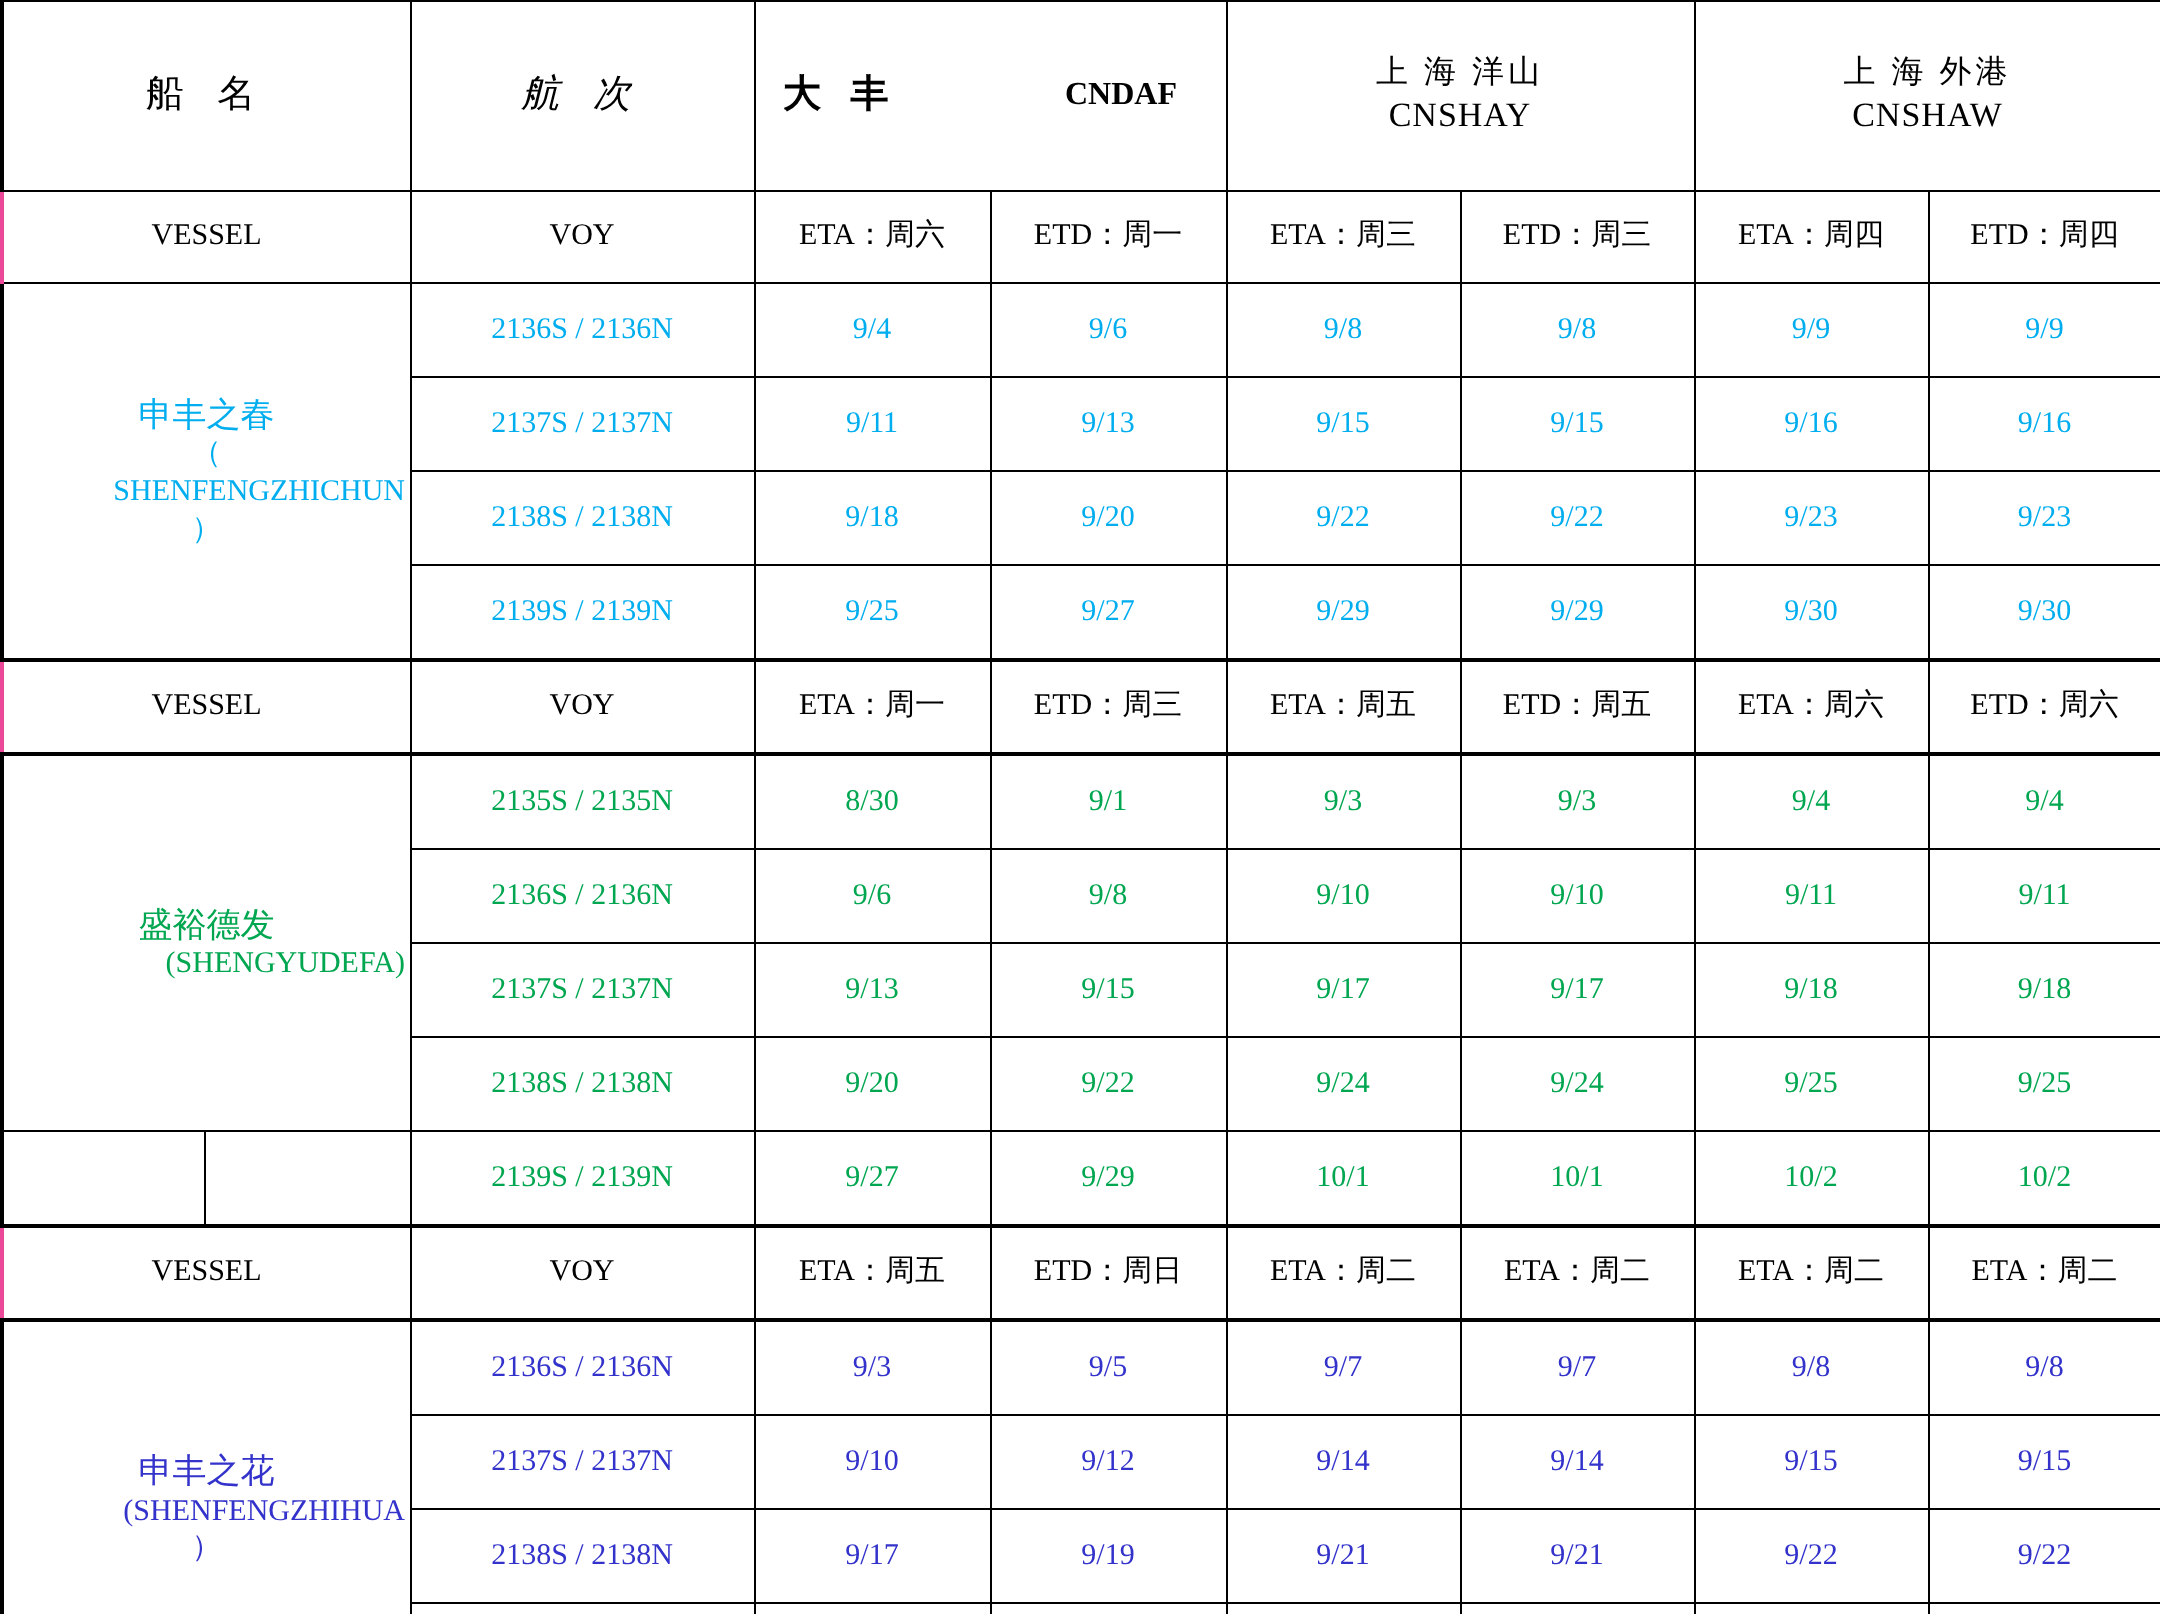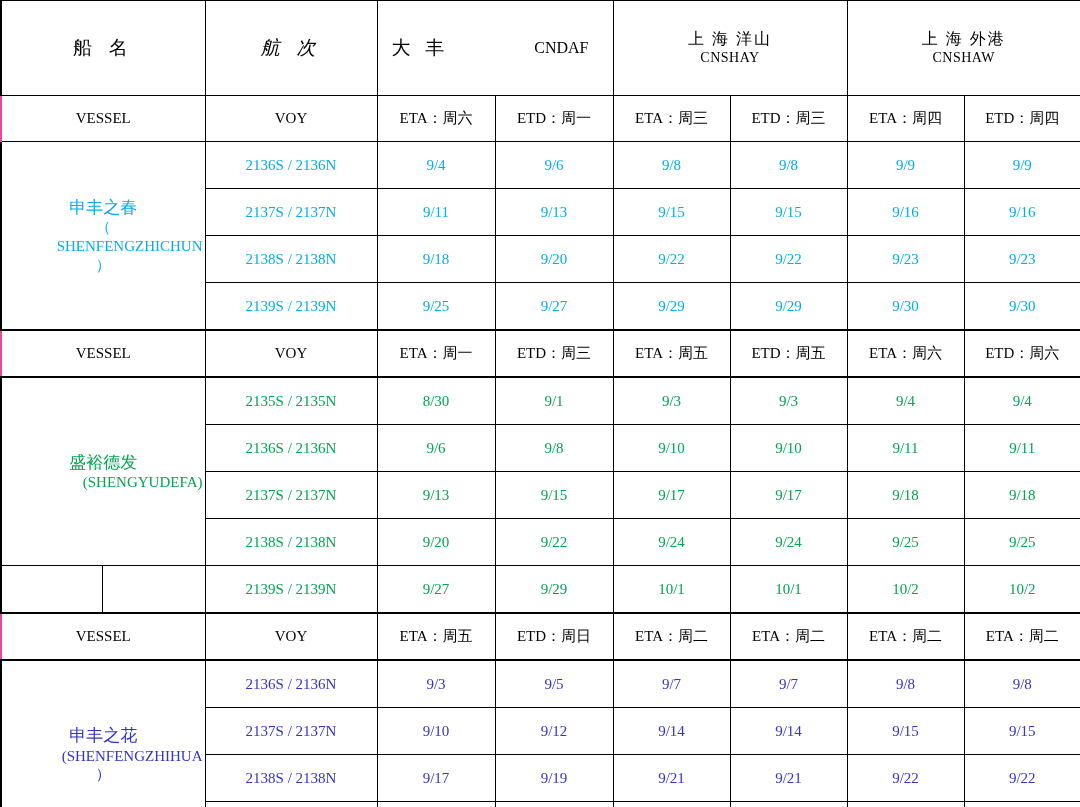"大 丰" .dafeng-cell { font-weight: none -> bold }
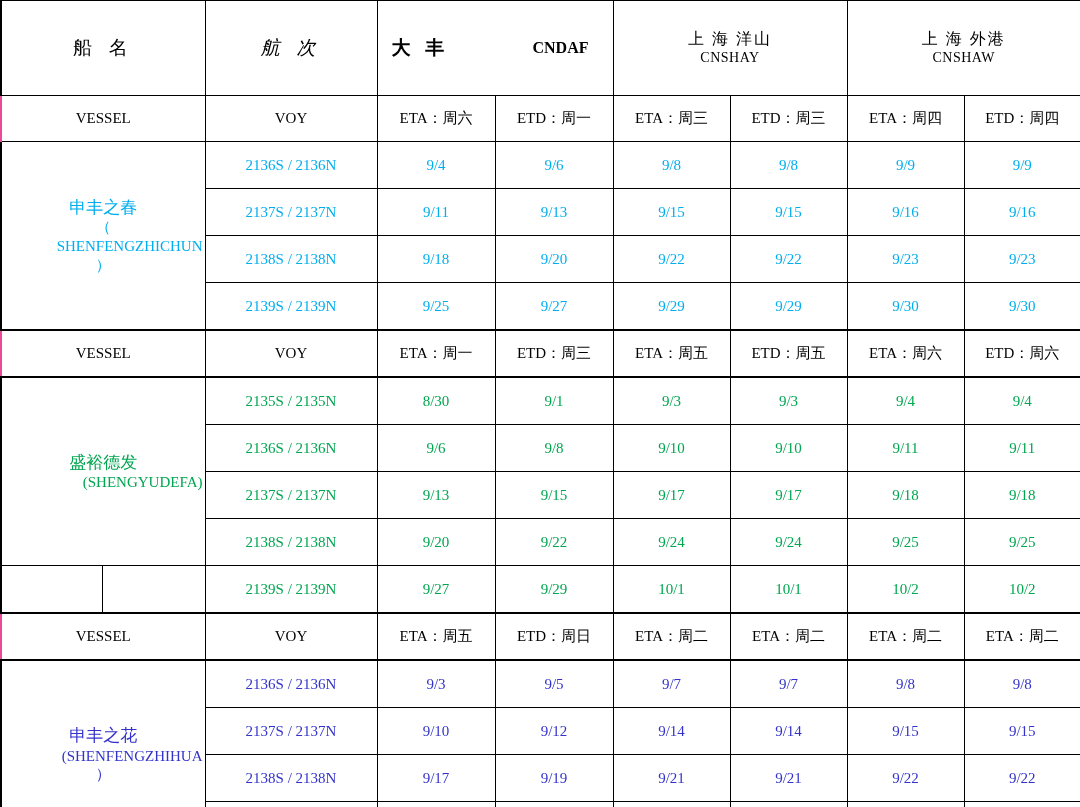"CNSHAY" .port-en { font-size: 14px -> 17px }
